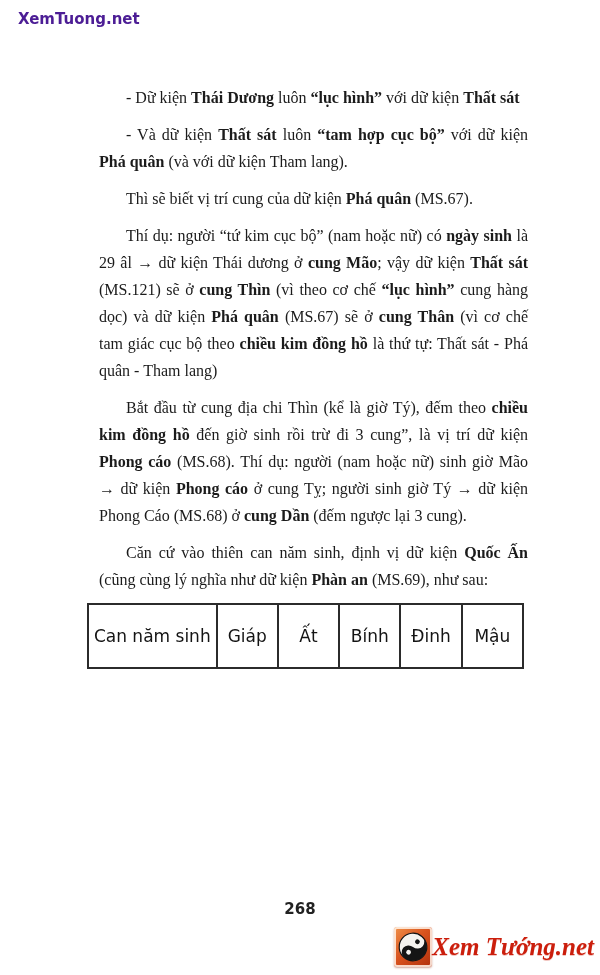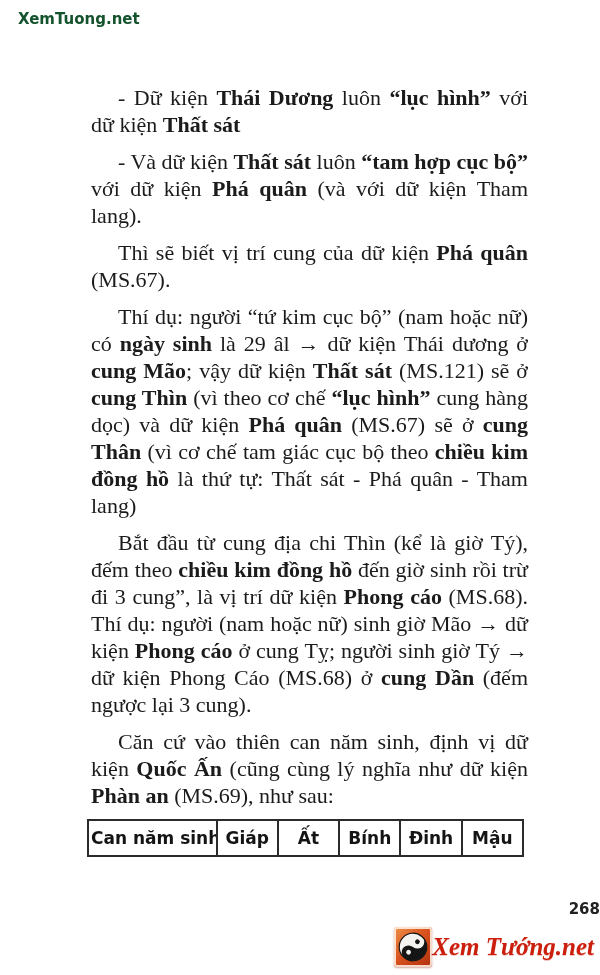"XemTuong.net" .watermark { color: #14532d -> #4c1d95 }
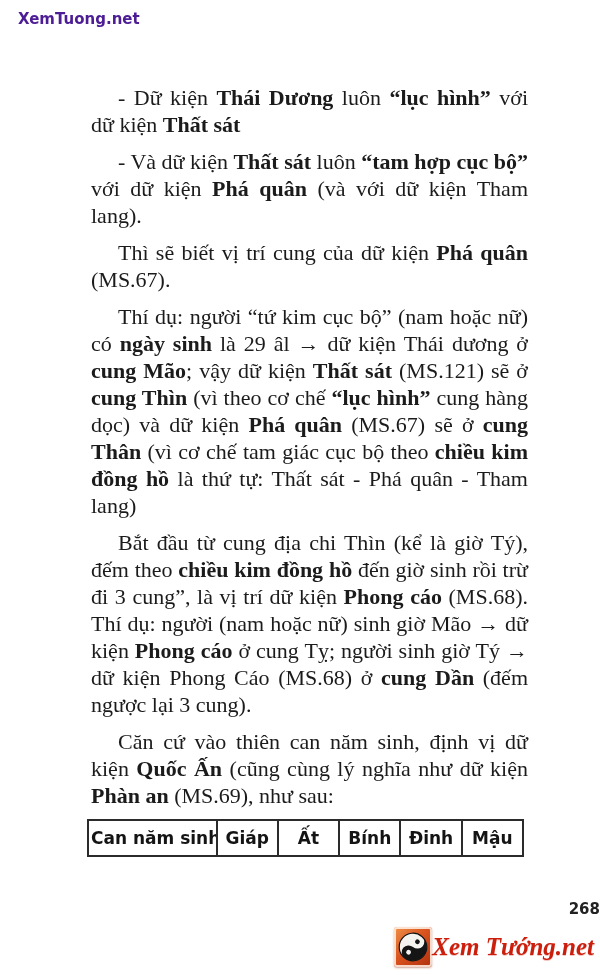"- Dữ kiện Thái Dương" .content p { font-size: 22px -> 16px; margin: 0 0 10px 4px -> 0 0 10px 12px }
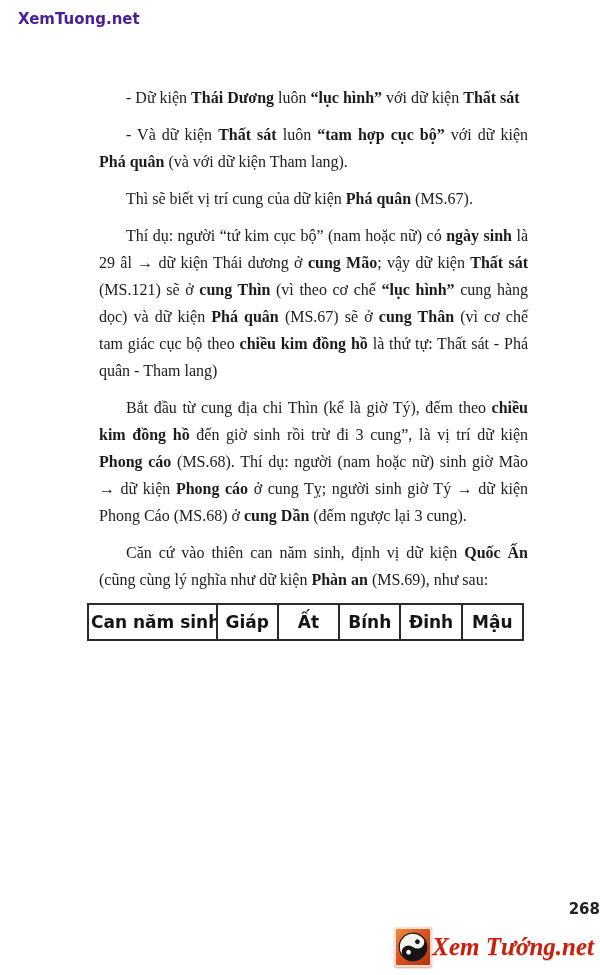"Can năm sinh" table.lookup td { font-weight: bold -> none; padding: 4px 2px -> 18px 2px }
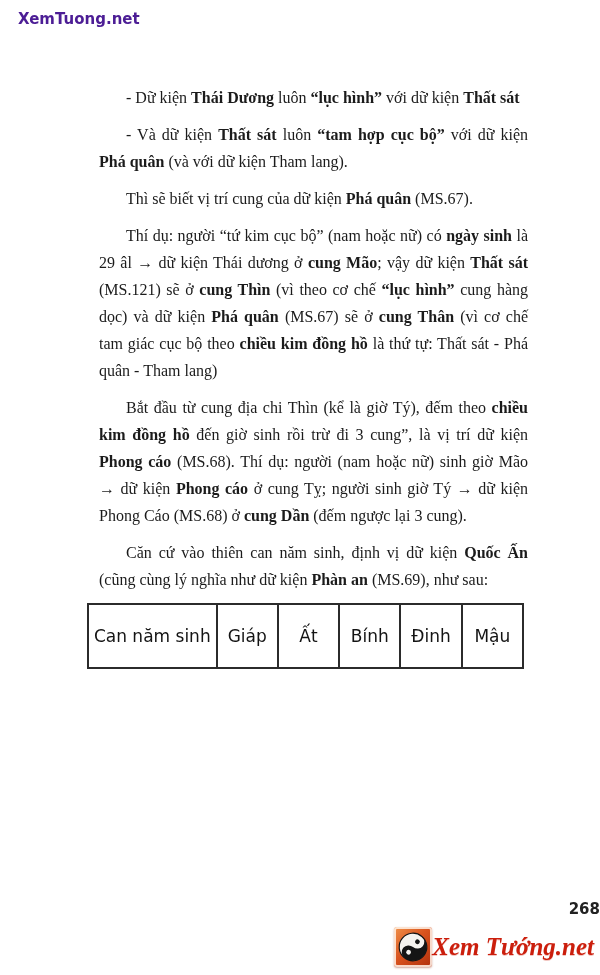"268" .page-number { text-align: right -> center }
